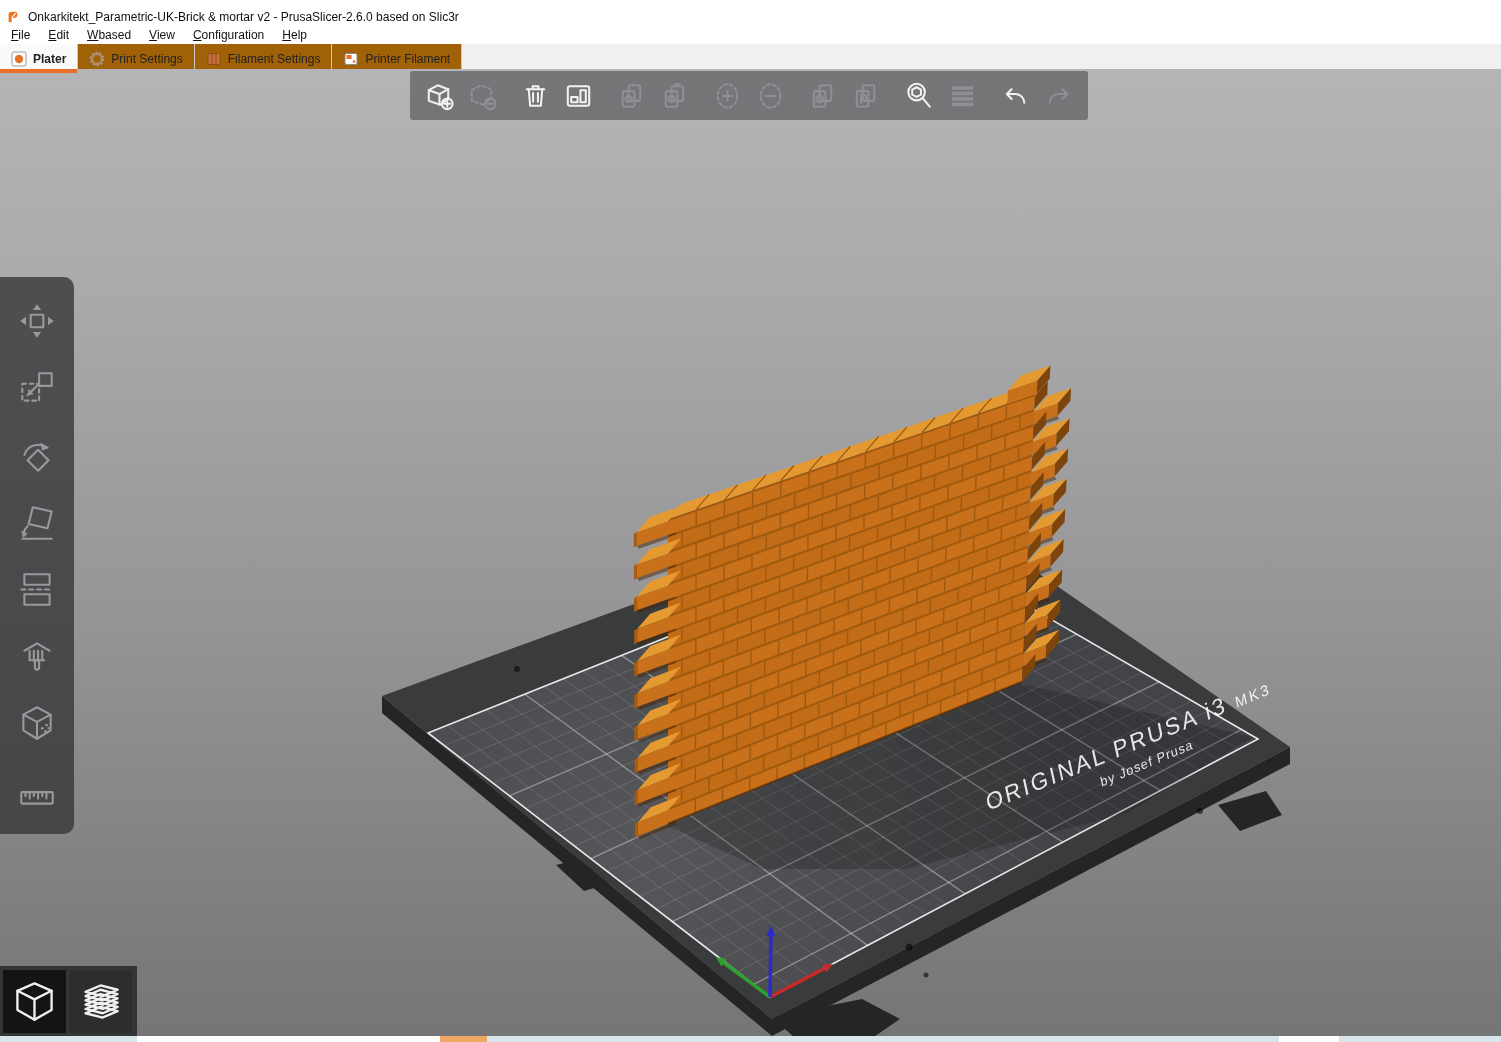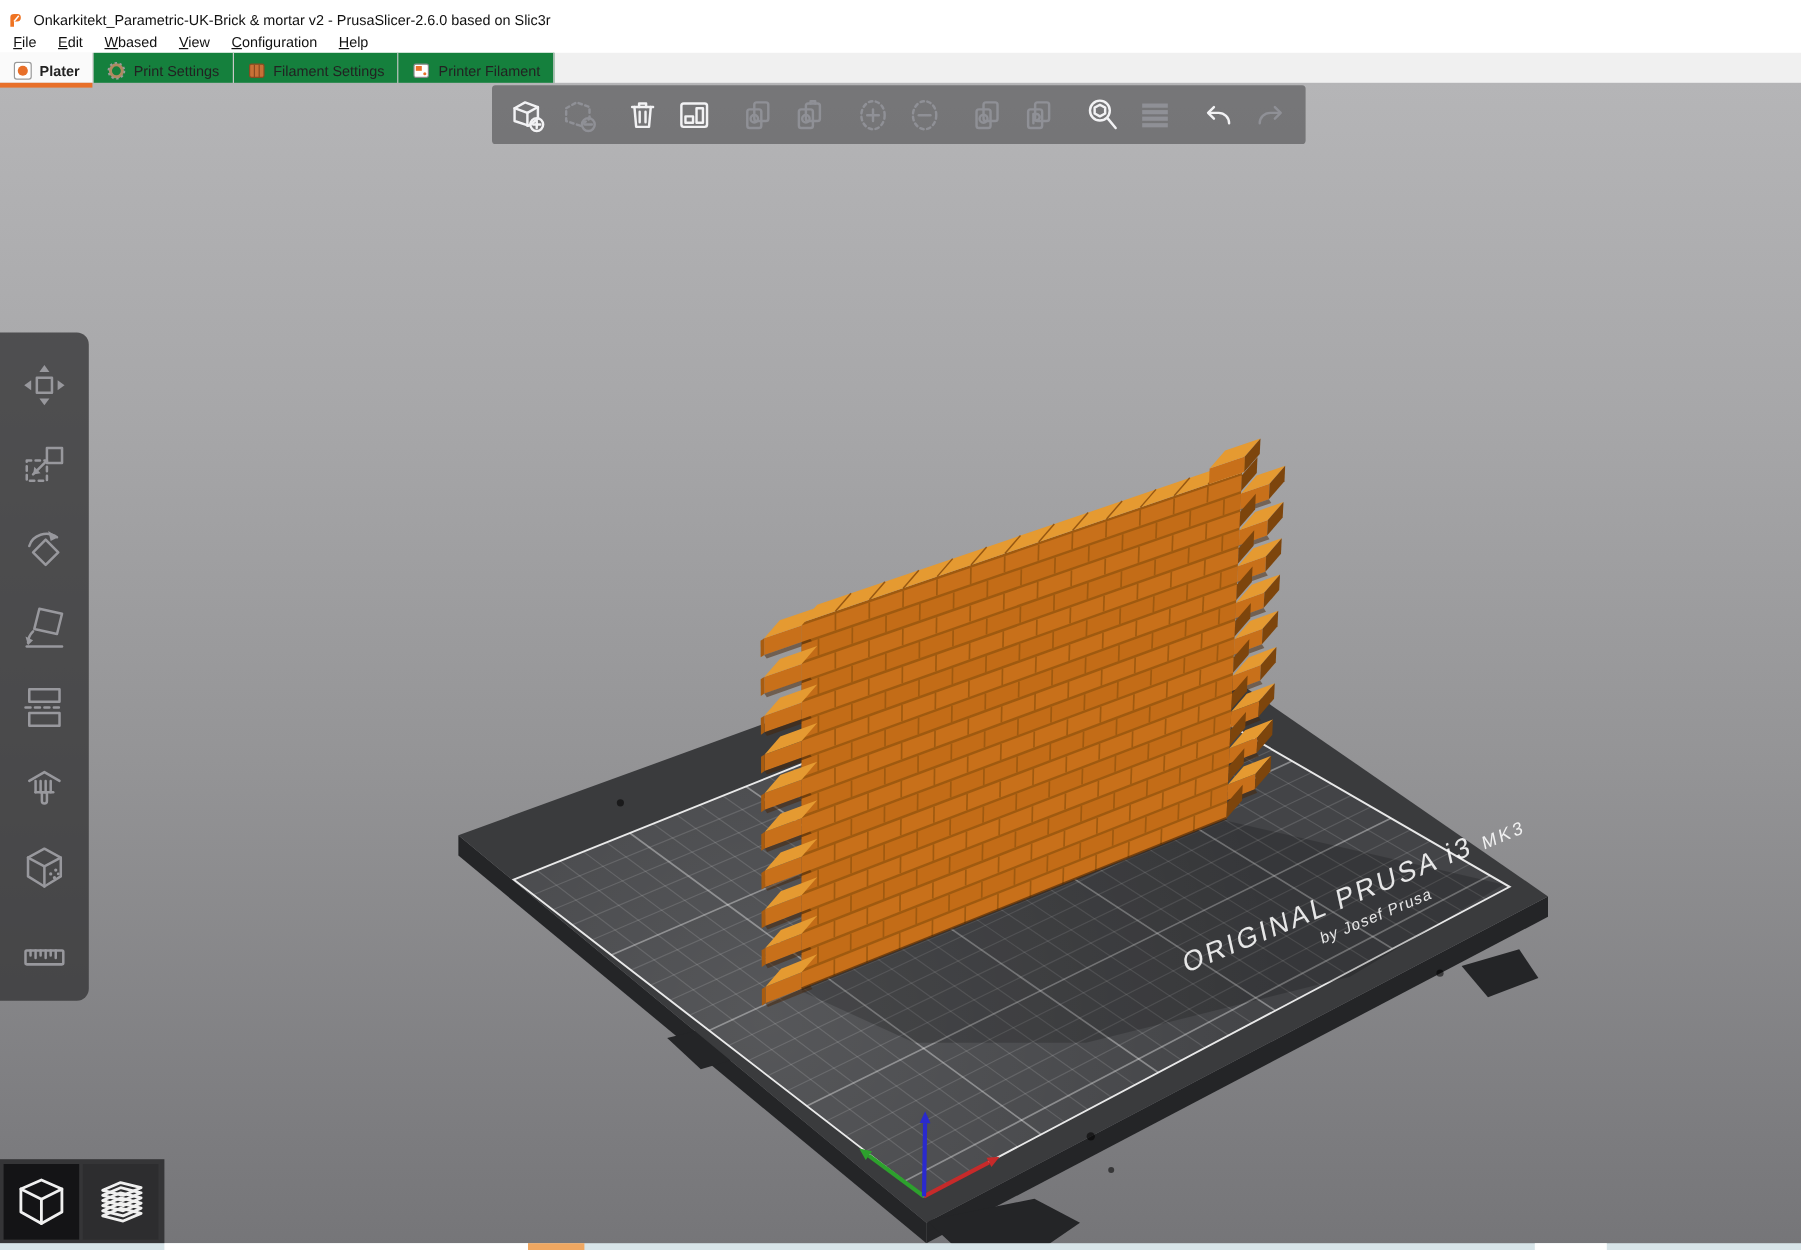"Print Settings" .tab { background: #15803d -> #a16207 }
